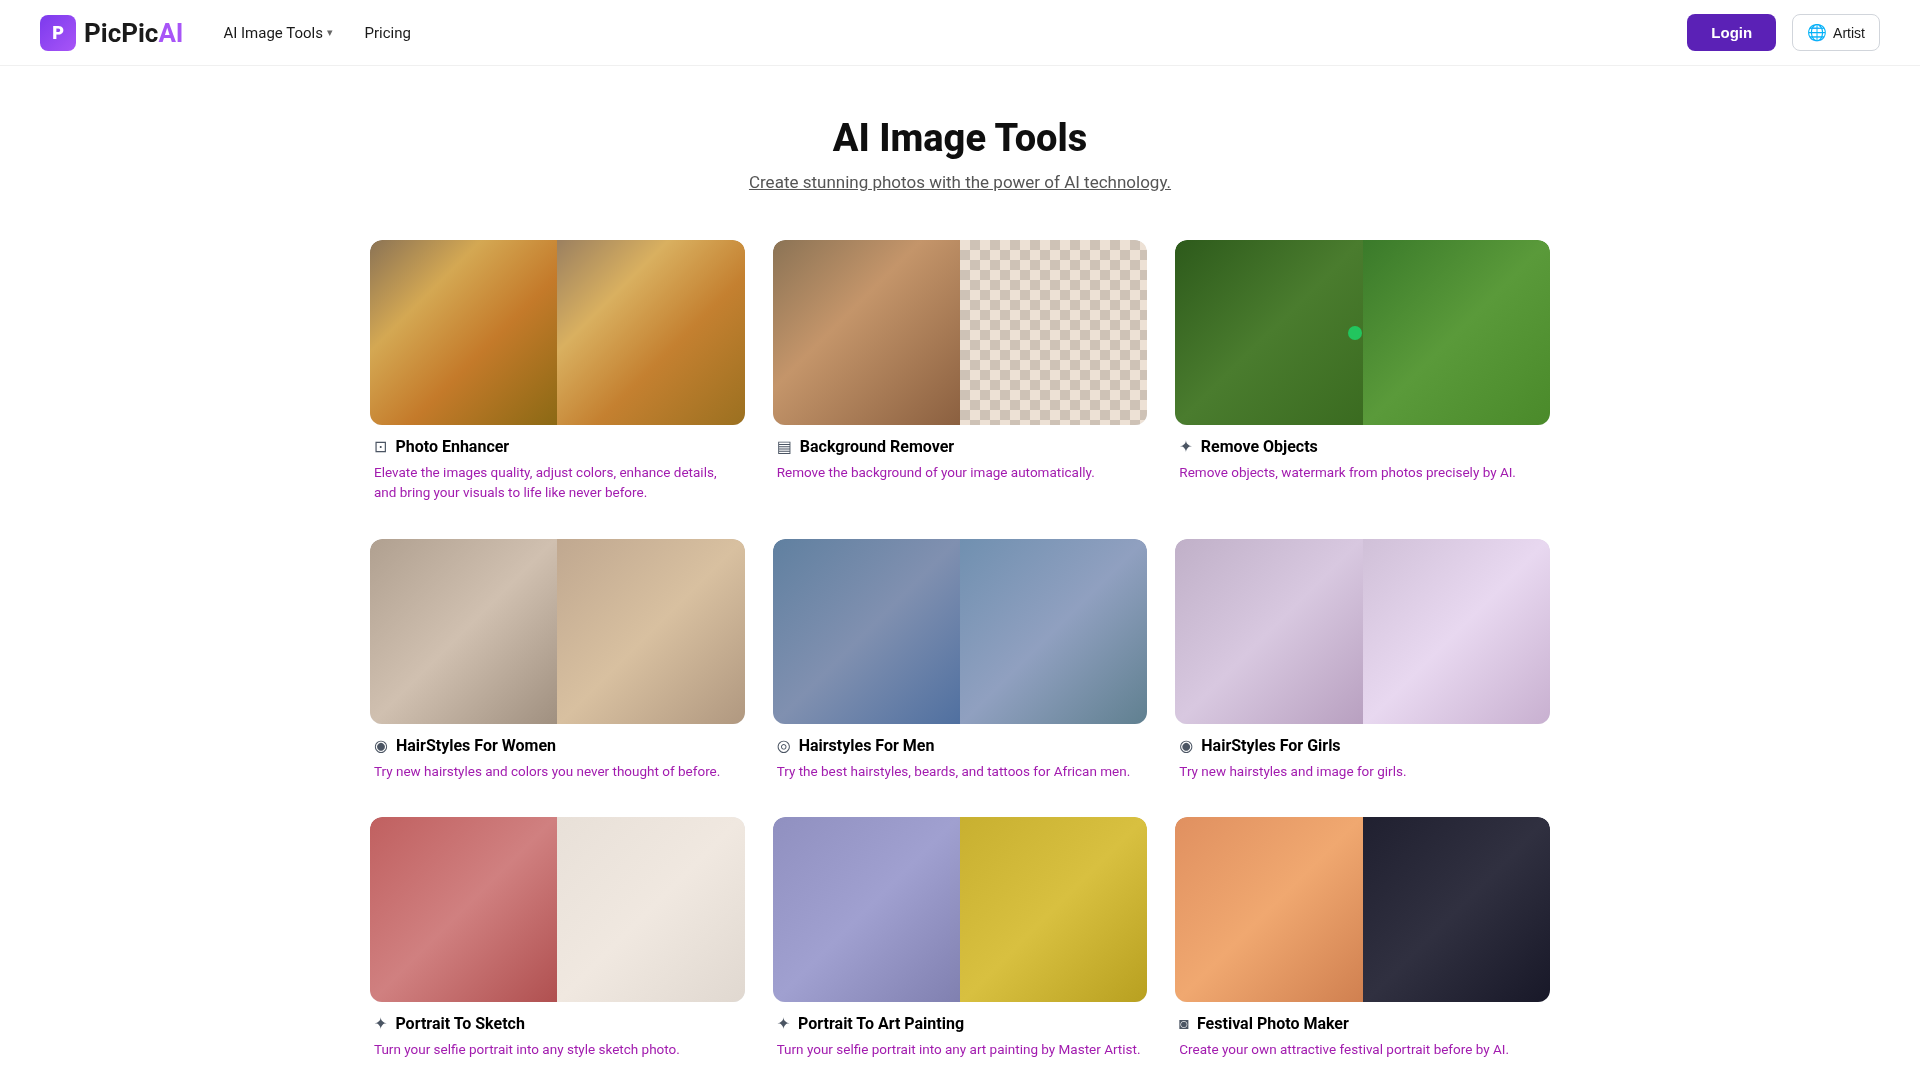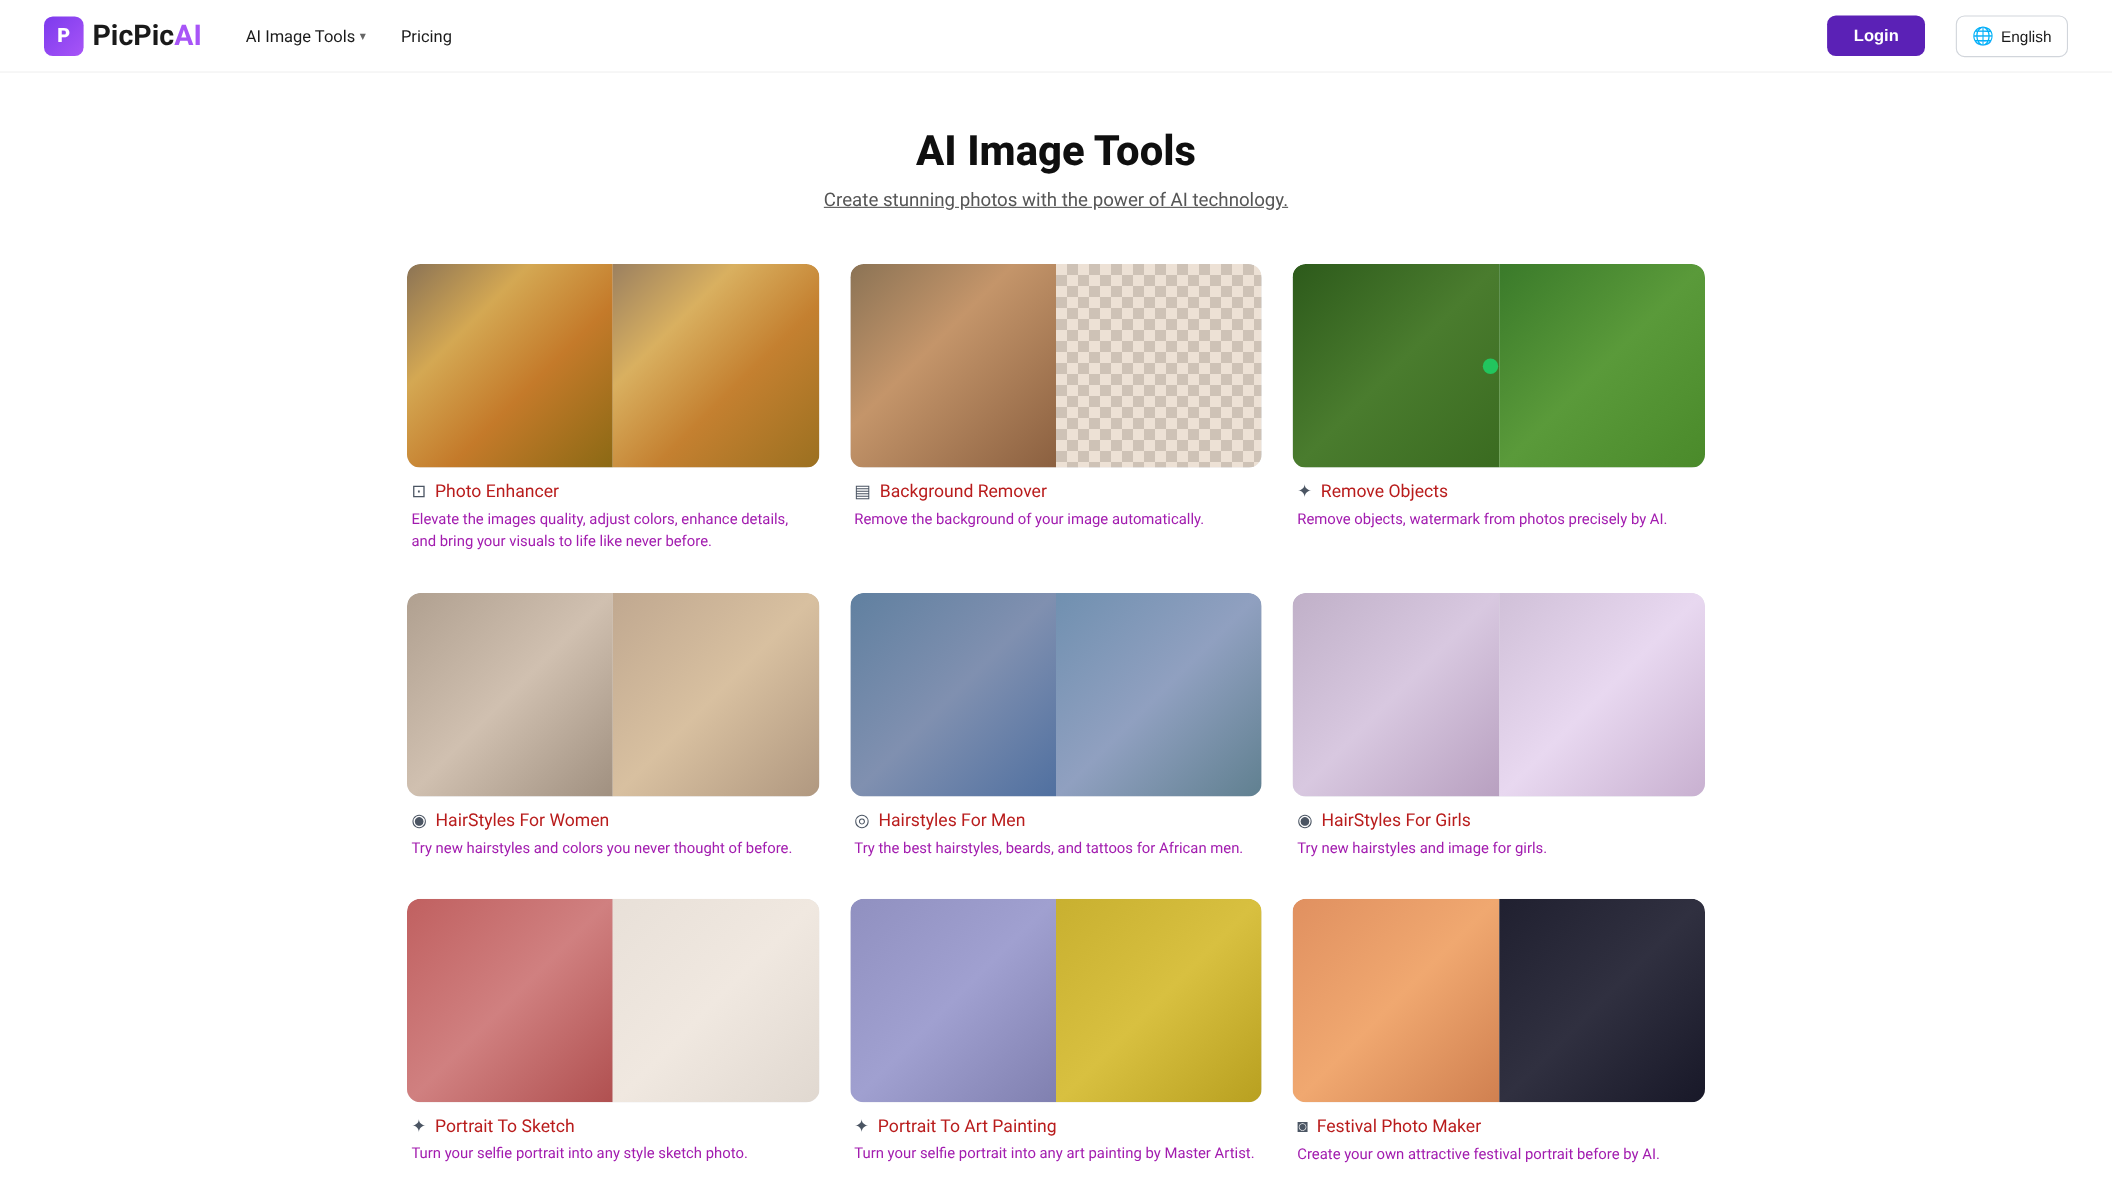"Login" .nav-actions { gap: 28px -> 16px }
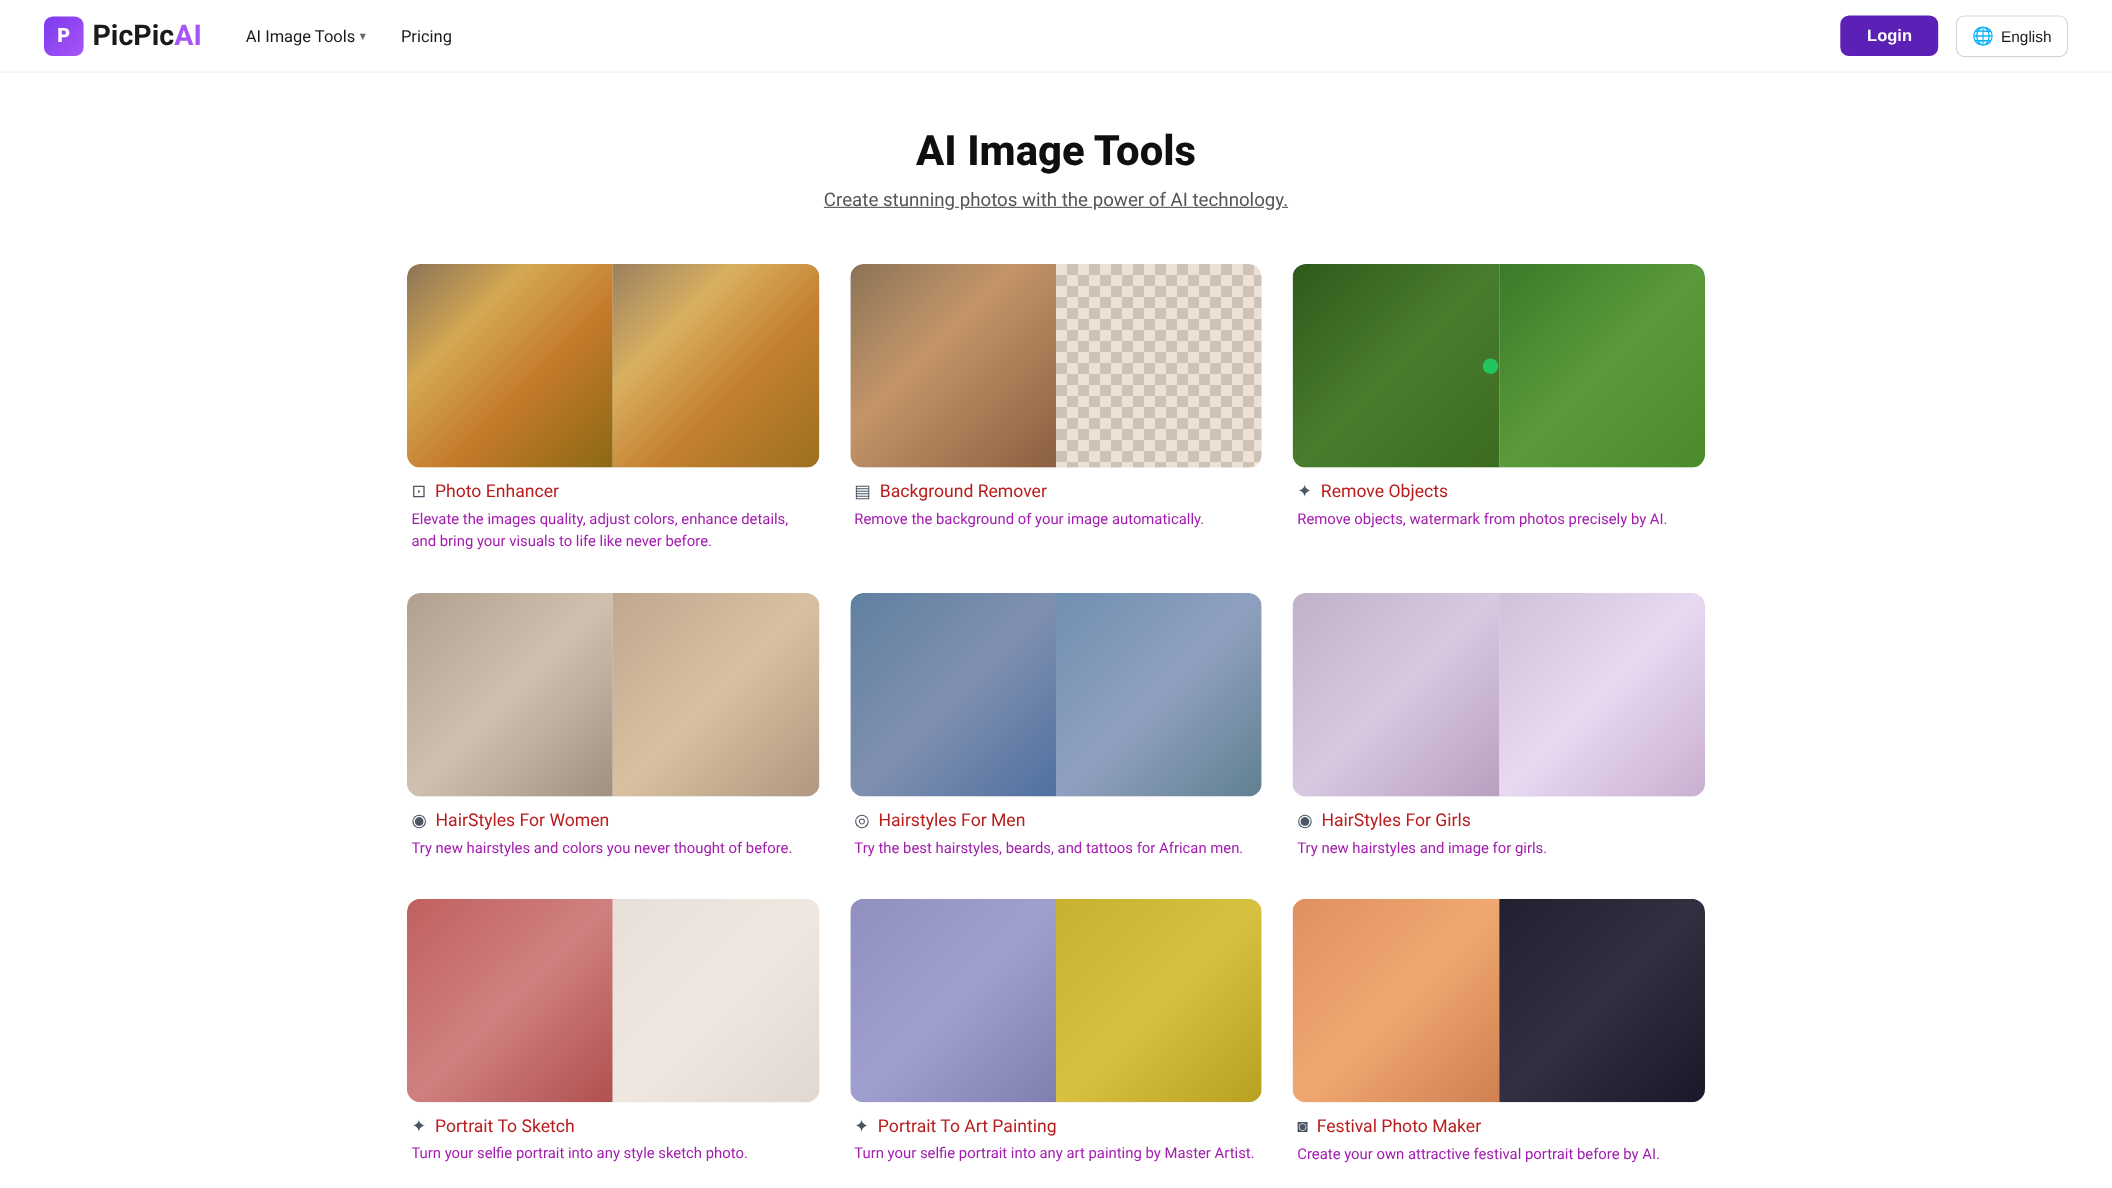"English" span { text: English -> Artist }
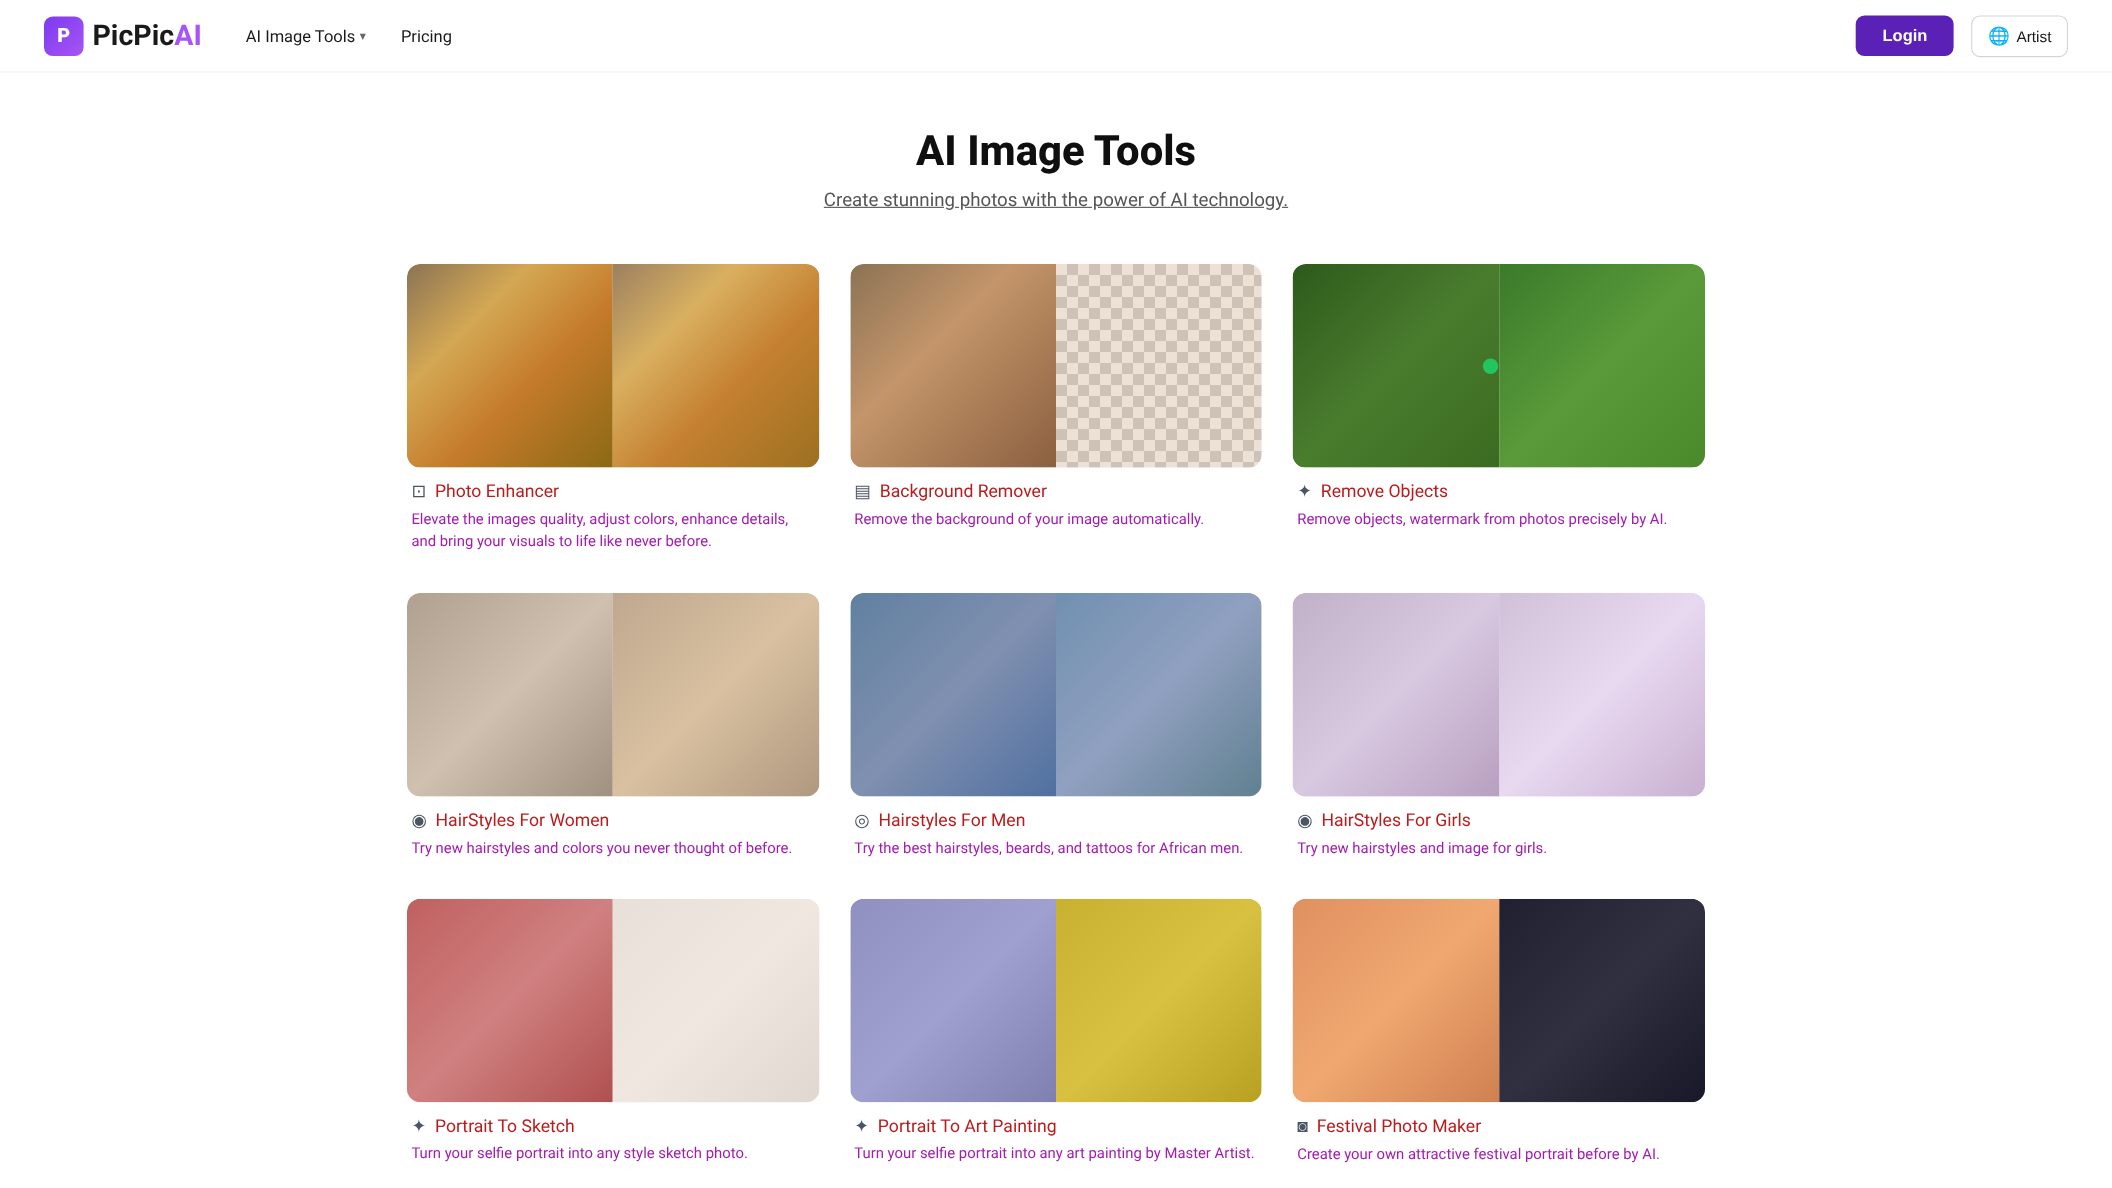"Photo Enhancer" .card-title { color: #b91c1c -> #000000; font-weight: 400 -> 700 }
